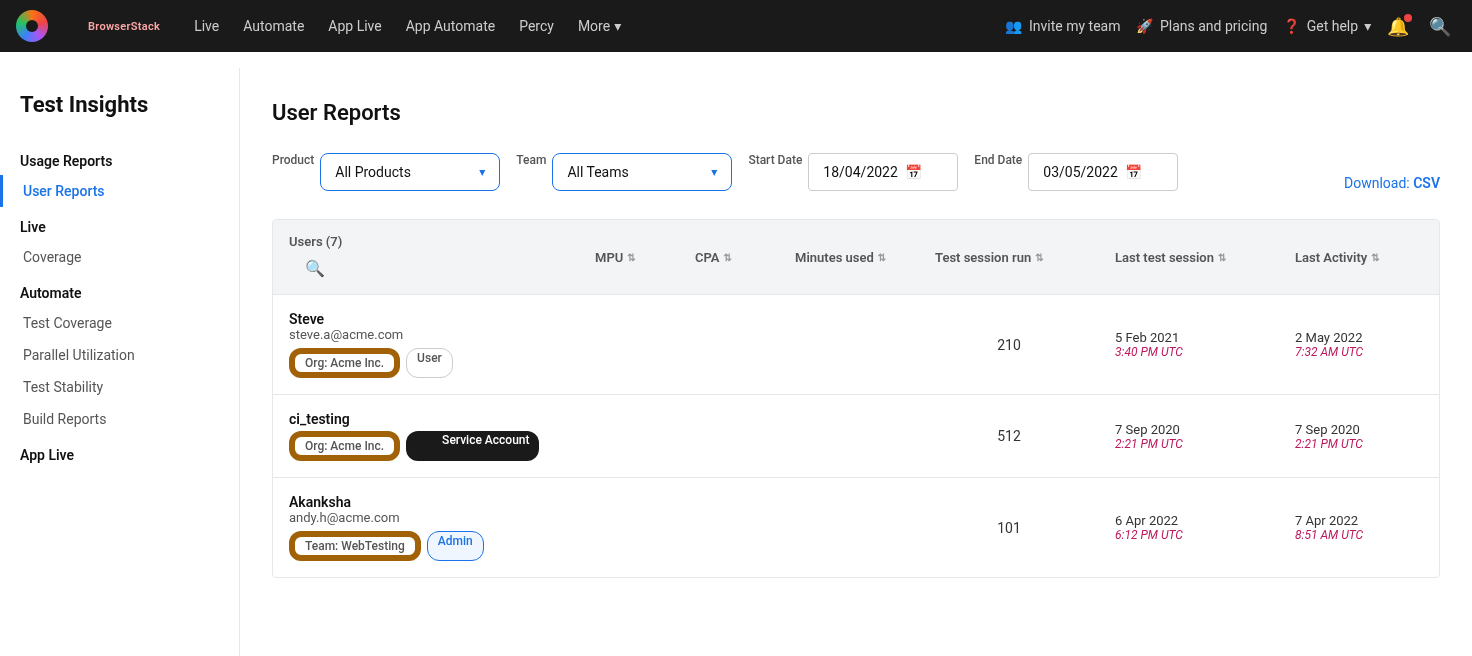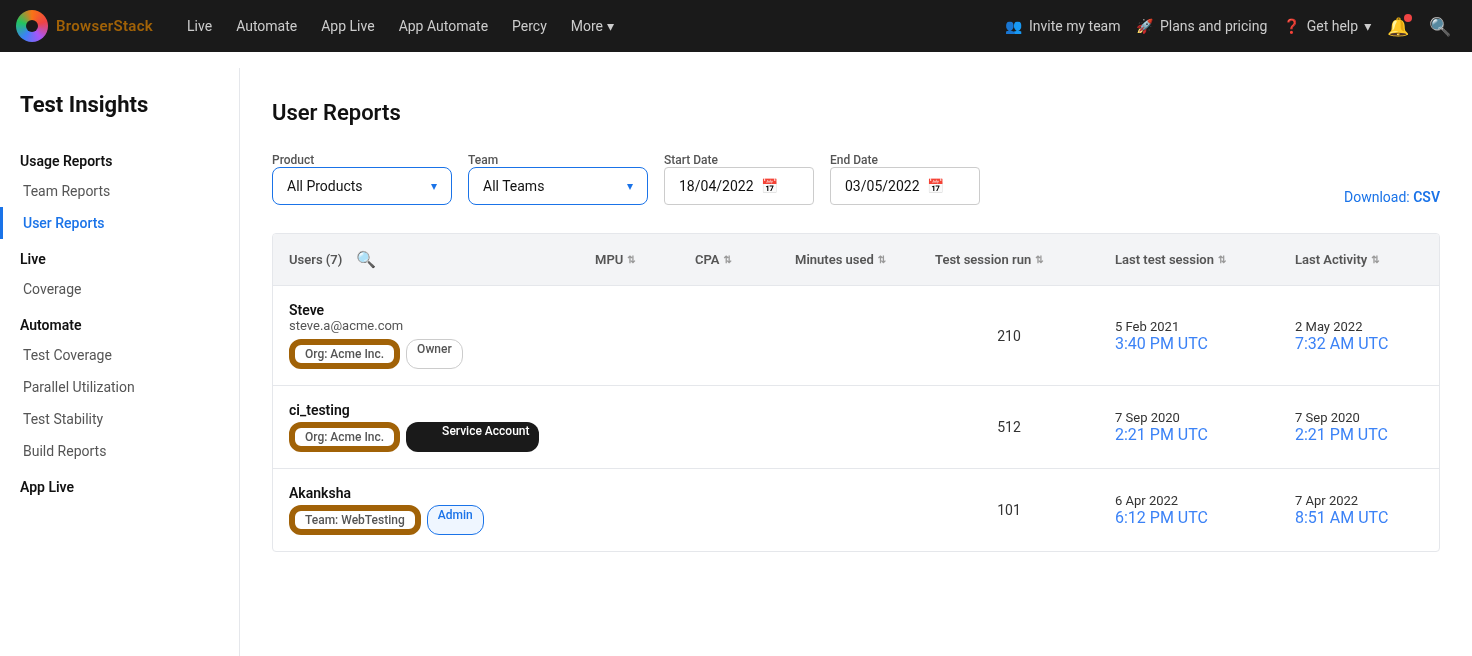"BrowserStack" .nav-brand { color: #a16207 -> #fca5a5; font-size: 15px -> 11px; margin-left: none -> 32px }
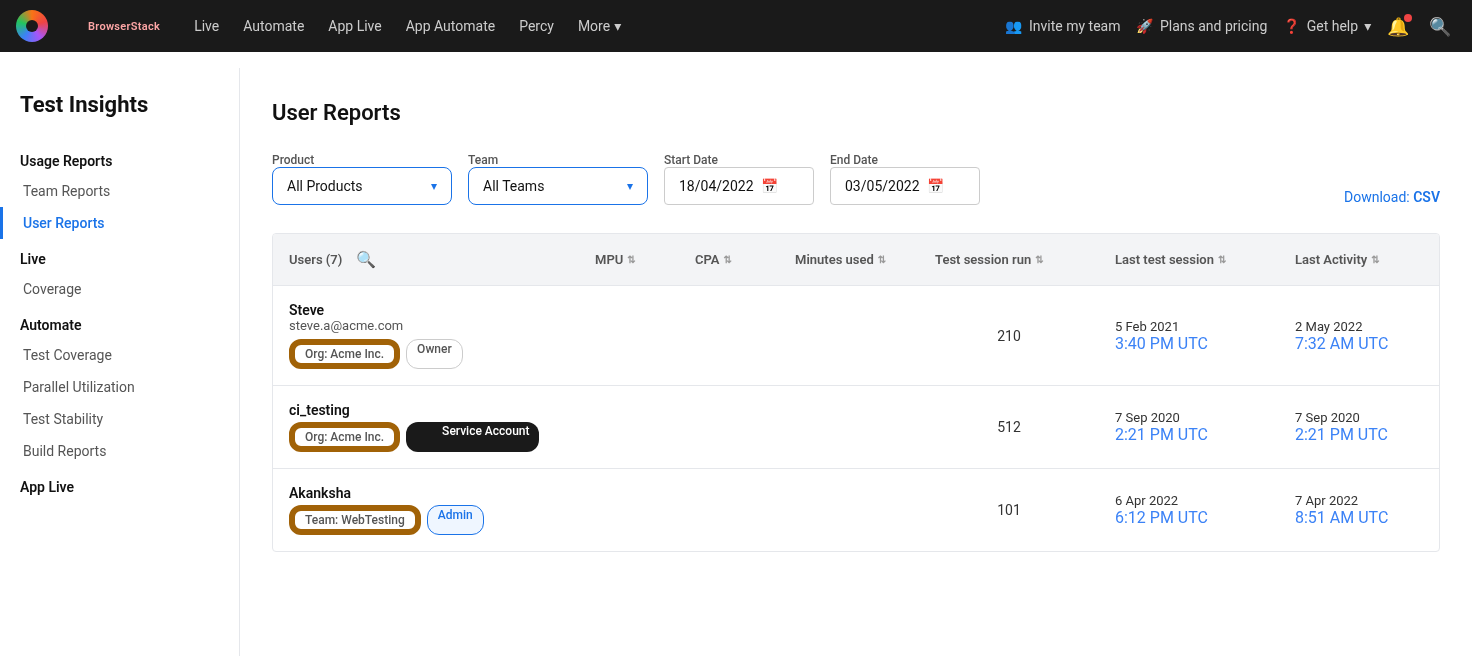"Product" .filter-group { flex-direction: column -> row; gap: 0 -> 6px }
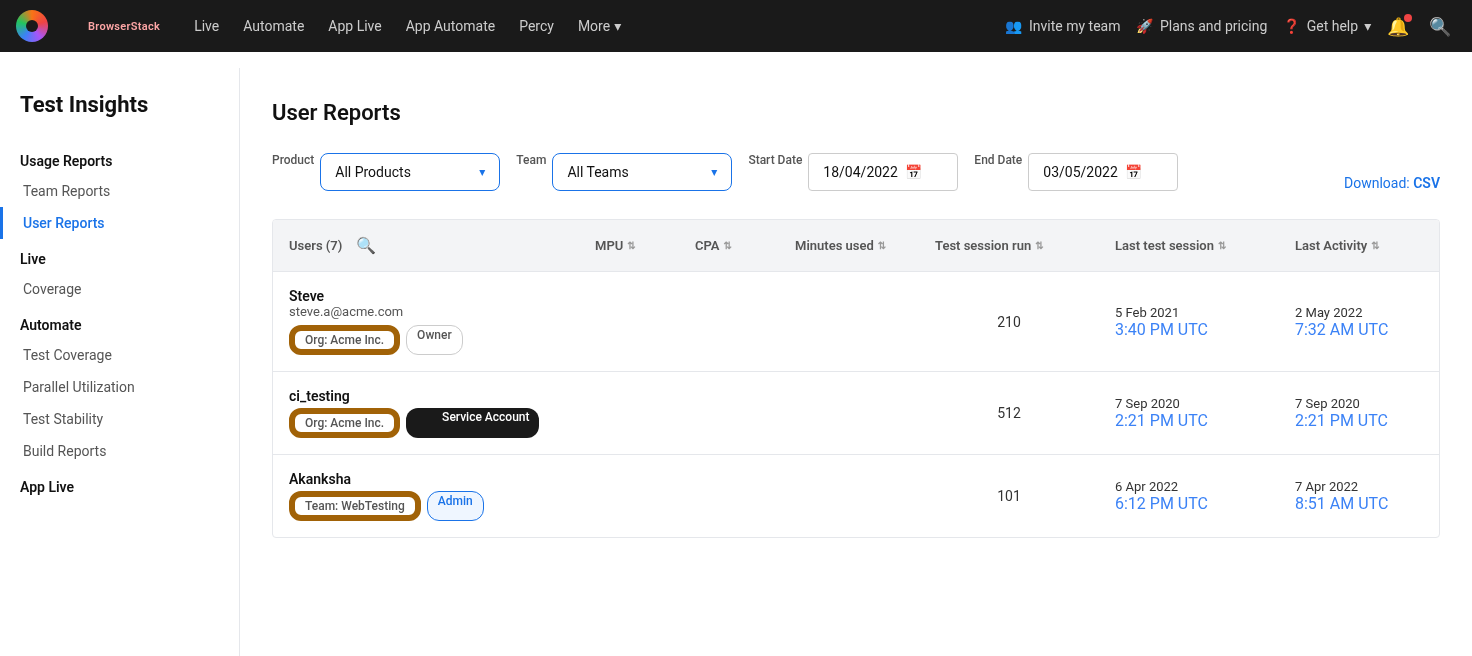"Team Reports" div.sidebar-item { html: <div>Team Reports</div> -> none }
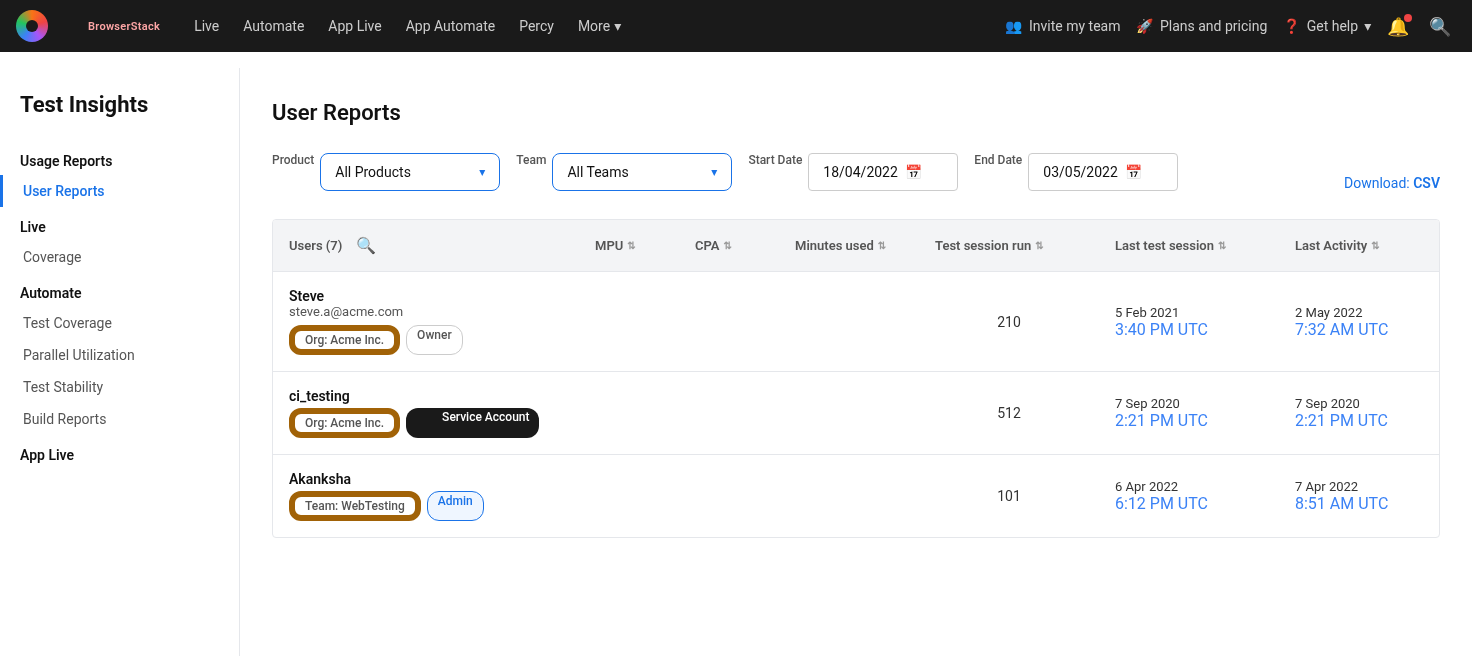"Users (7)" .th-users { flex-direction: none -> column }
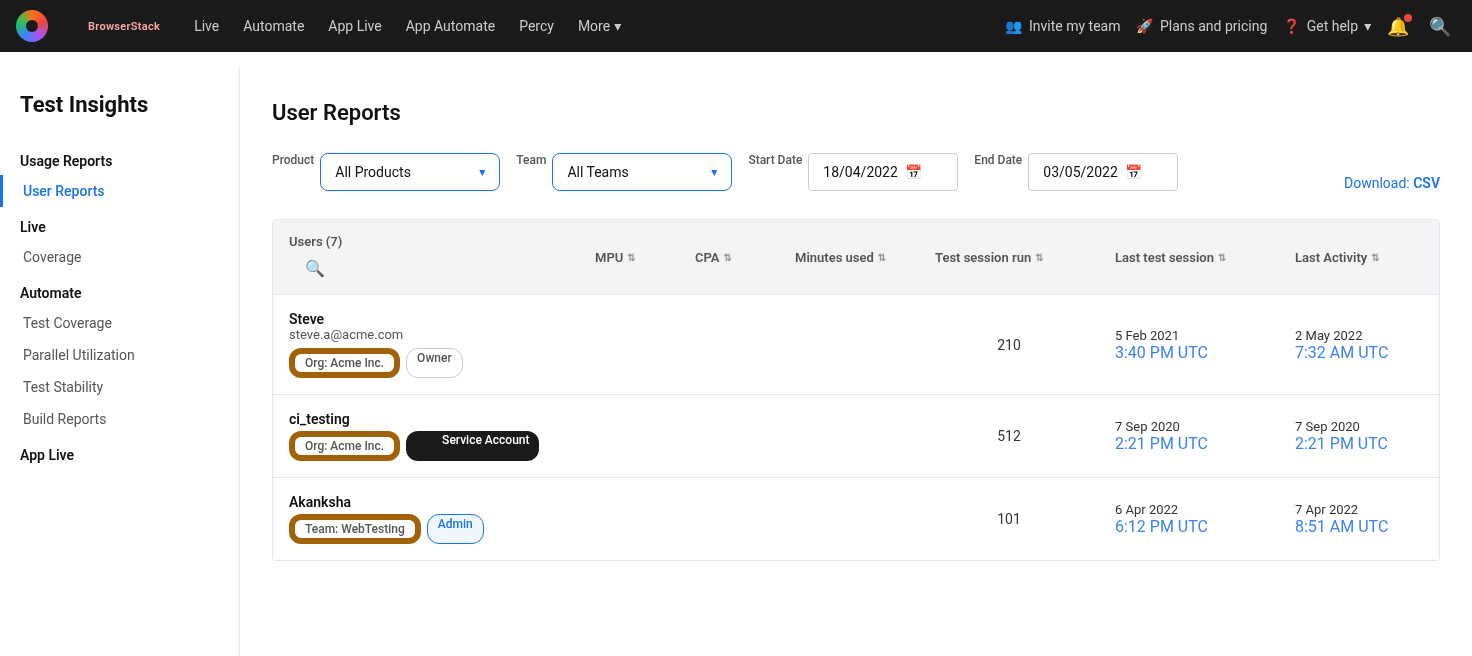"Owner" span.badge { text: Owner -> User }
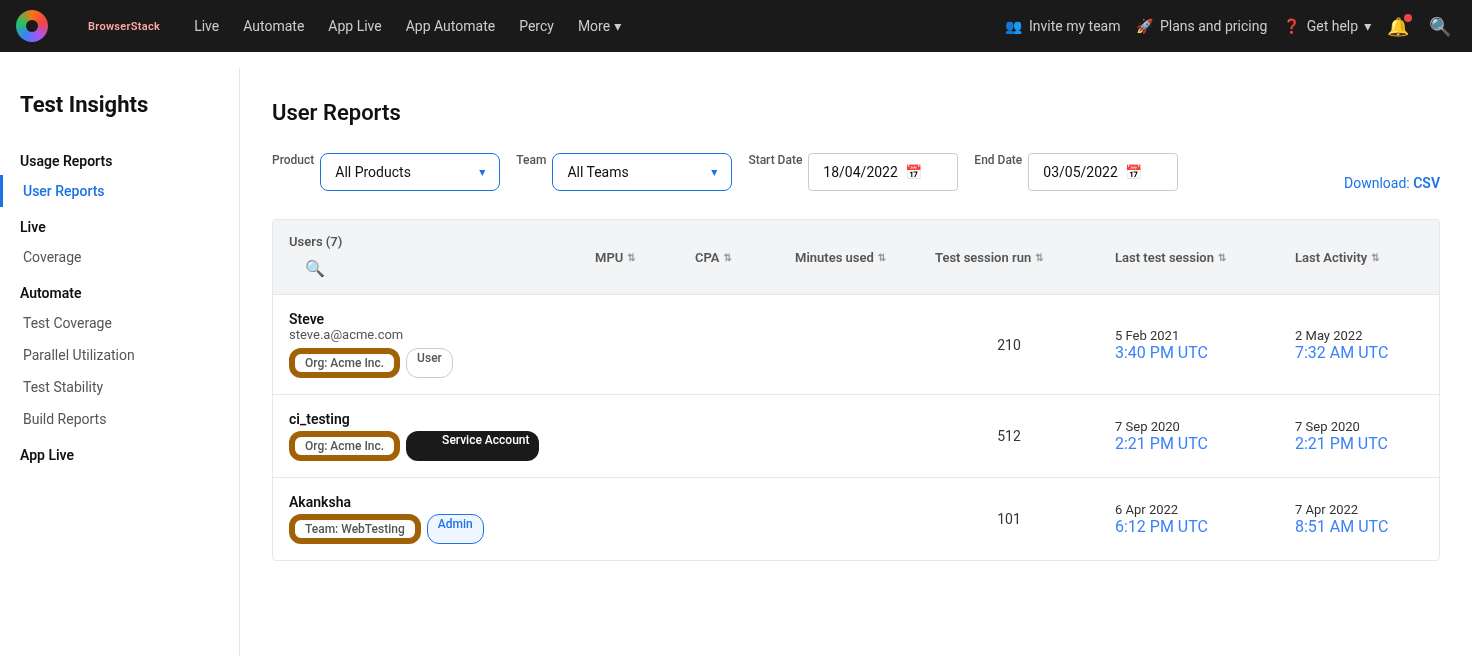"3:40 PM UTC" .date-cell .time { color: #3b82f6 -> #be185d; font-size: 16px -> 12px; font-style: none -> italic }
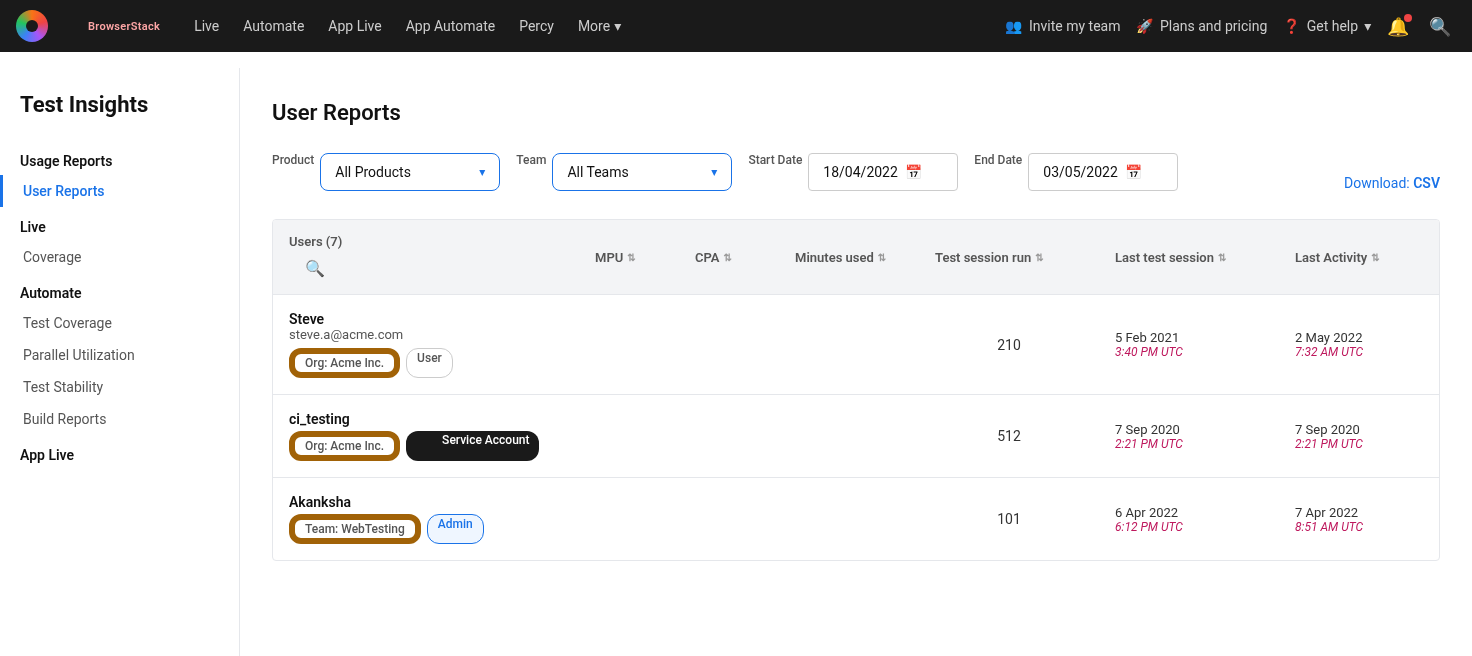"andy.h@acme.com" div.user-email { html: none -> <div>andy.h@acme.com</div> }
